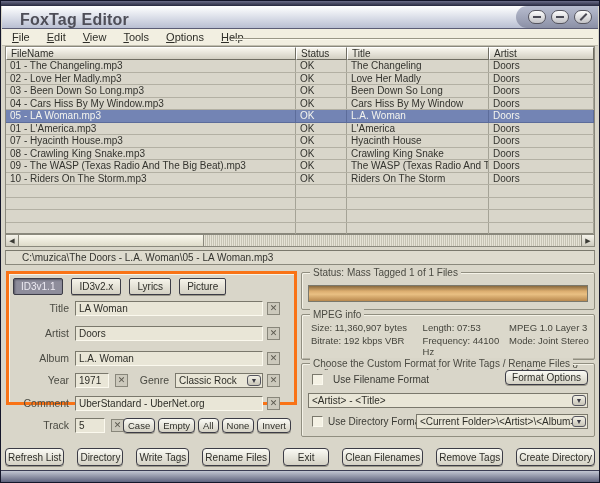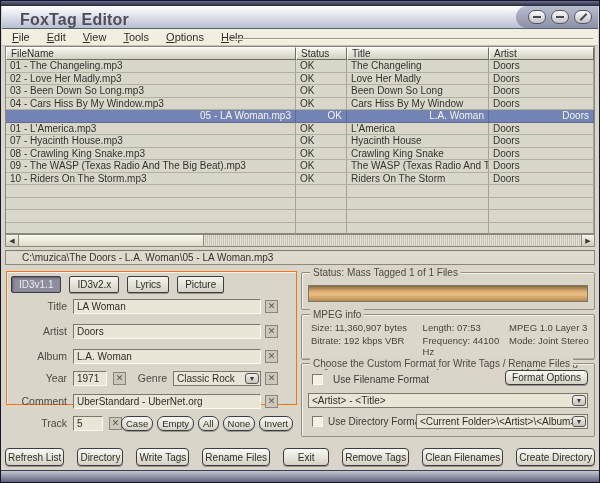"05 - LA Woman.mp3" .trow.selected .td { text-align: right -> none }
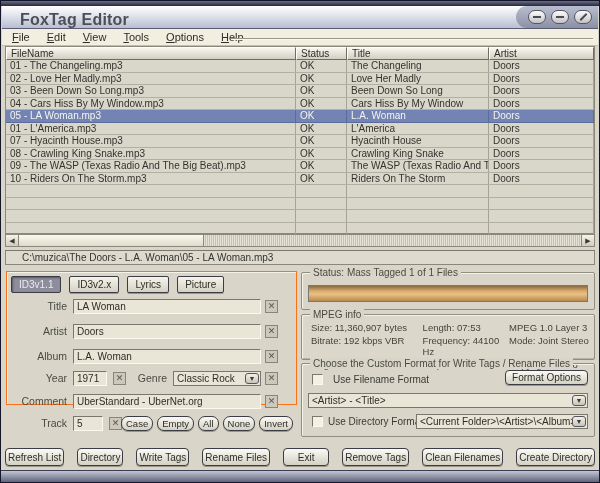"ID3v1.1" .left-panel { border: 1px solid #f97316 -> 3px solid #f97316 }
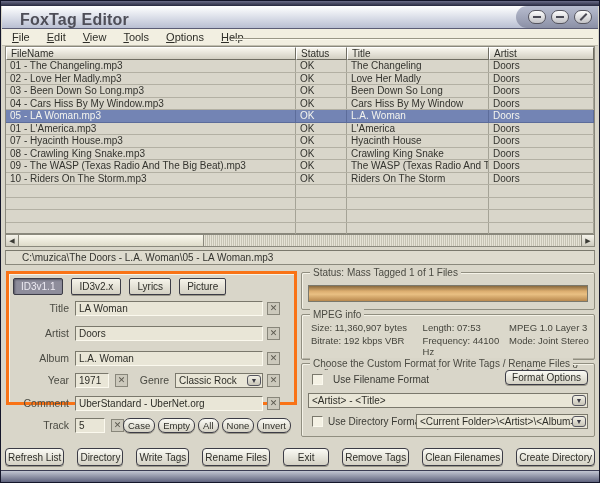"Case" .sel-btns .skin-btn { border-radius: 7px -> none }
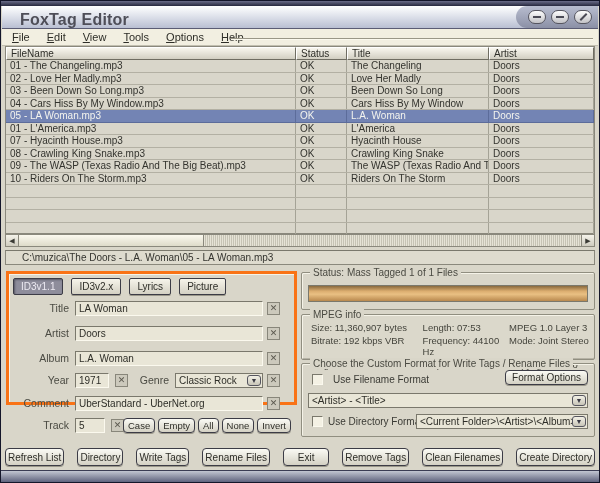"Remove Tags" button.skin-btn { order: before "Clean Filenames" -> after "Clean Filenames" }
